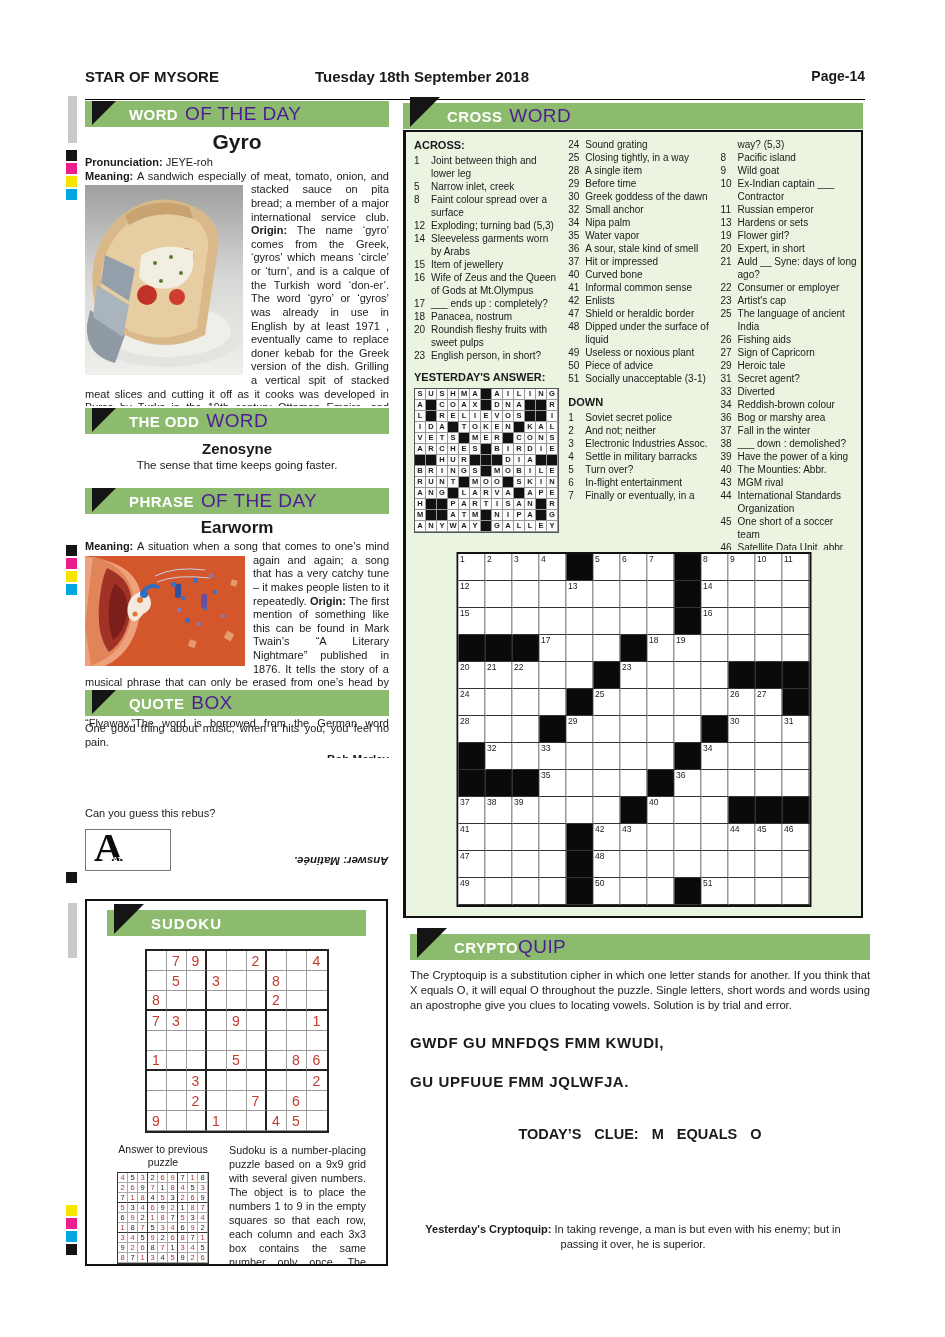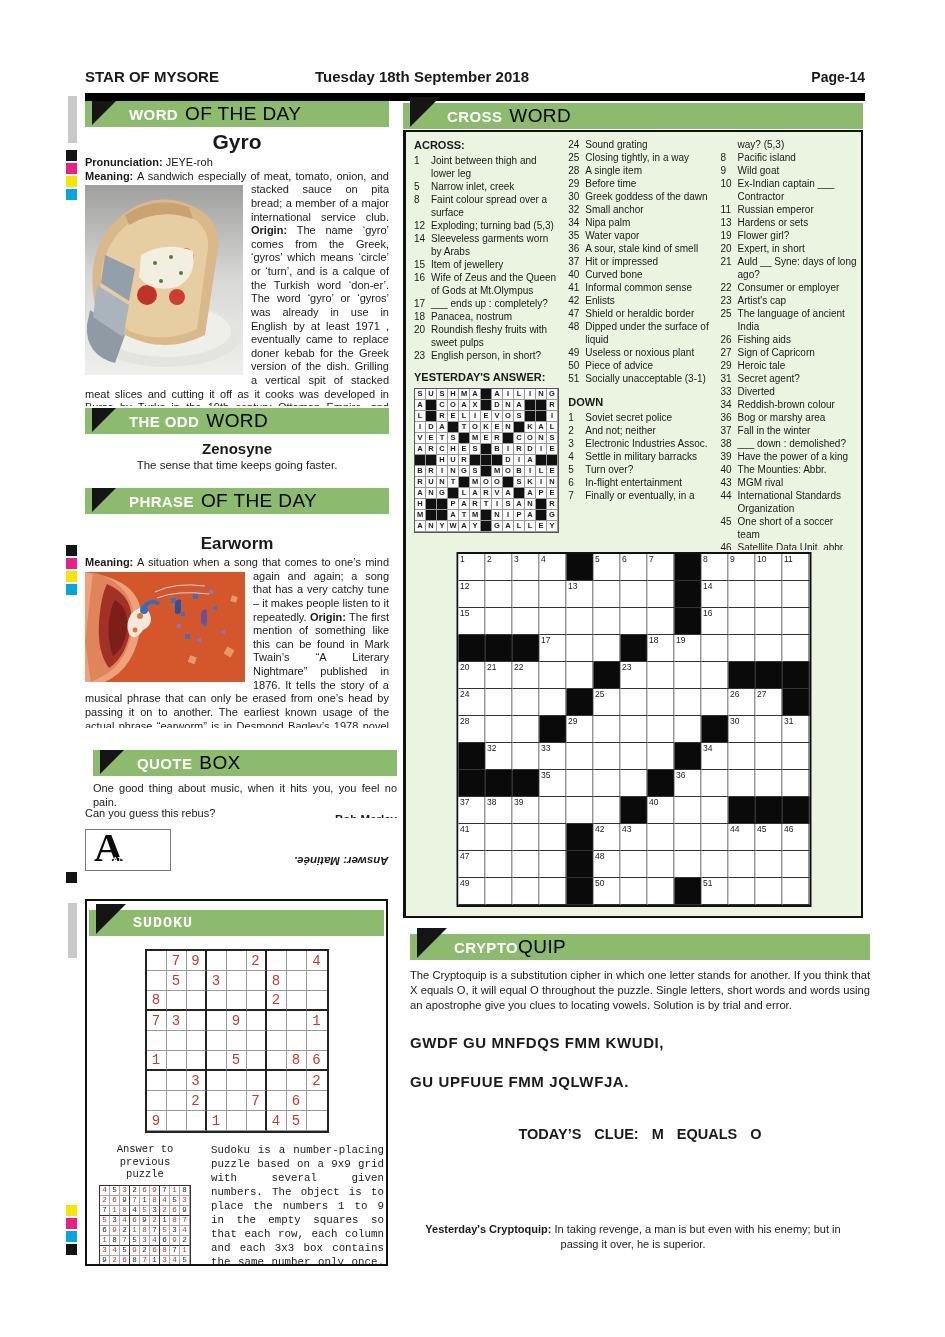"STAR OF MYSORE" .masthead { align-items: center -> flex-start; border-bottom: 8px solid #000000 -> 1px solid #000000; padding-bottom: 8px -> 14px }
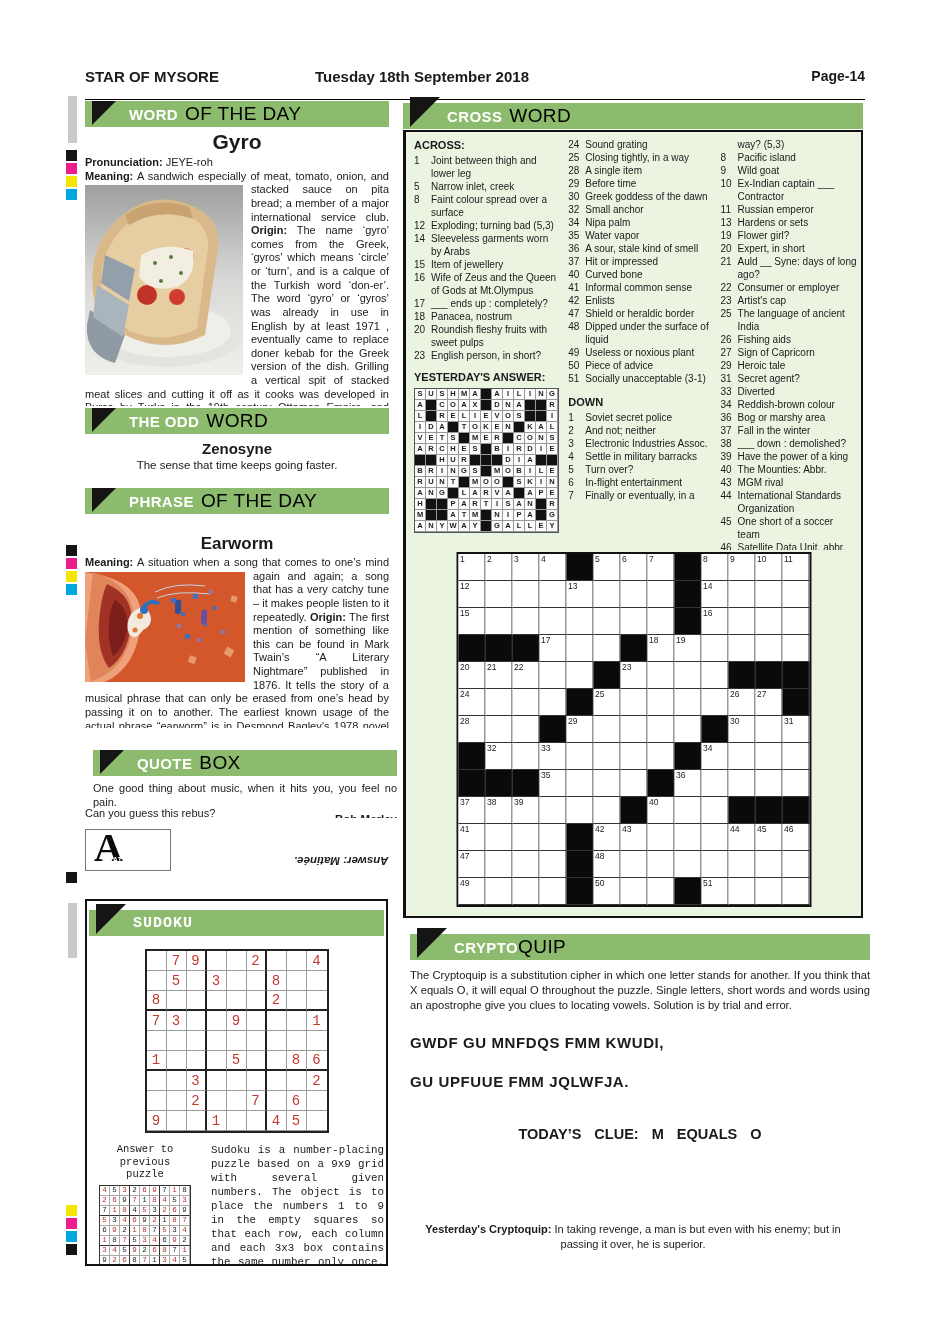"OF THE DAY" .bar .b2 { color: #000000 -> #4c1d95 }
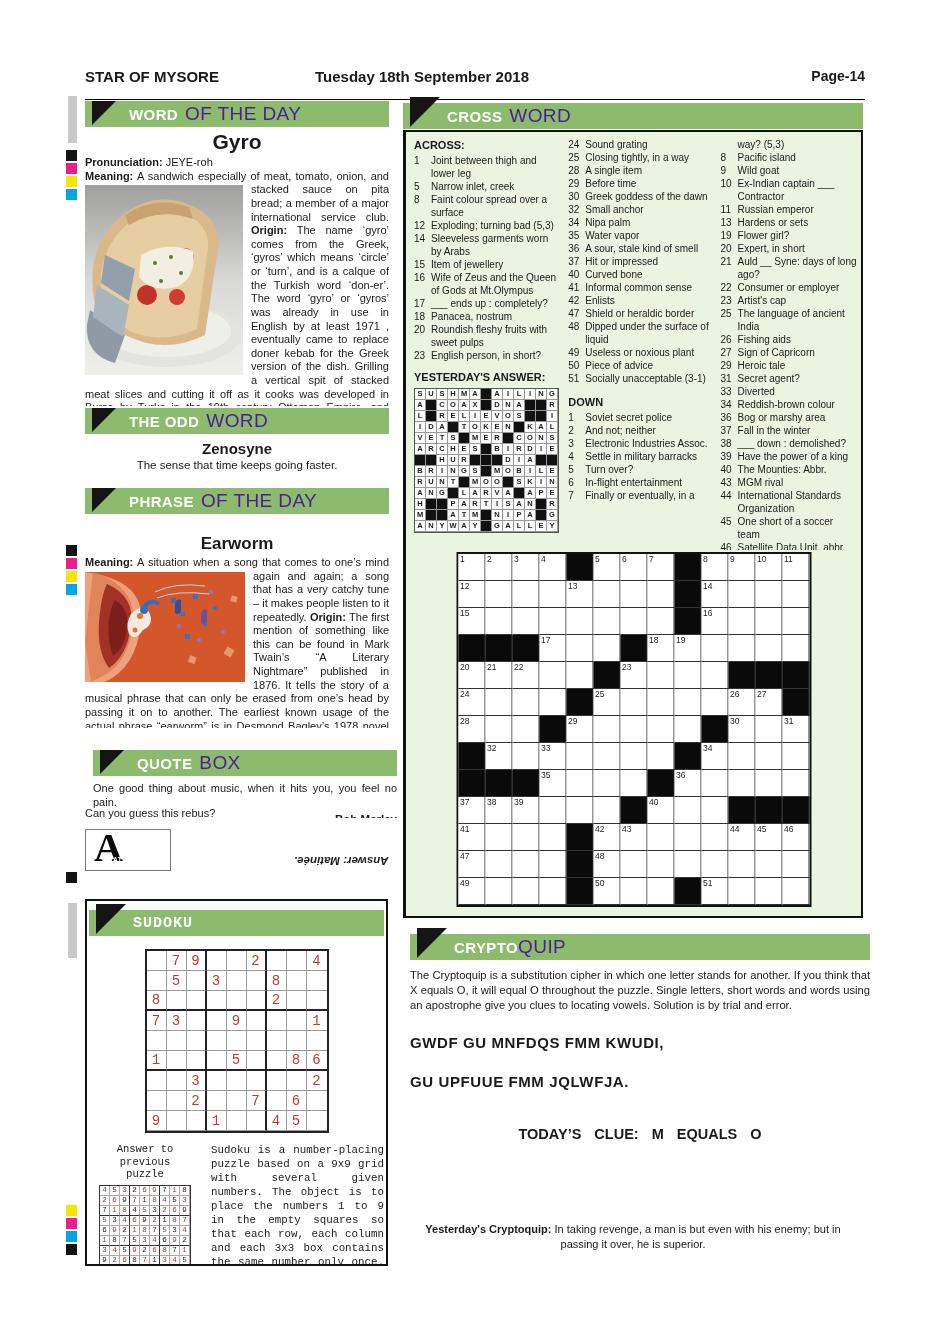"Earworm" div.cw-title { margin: 20px 0 2px -> 4px 0 2px }
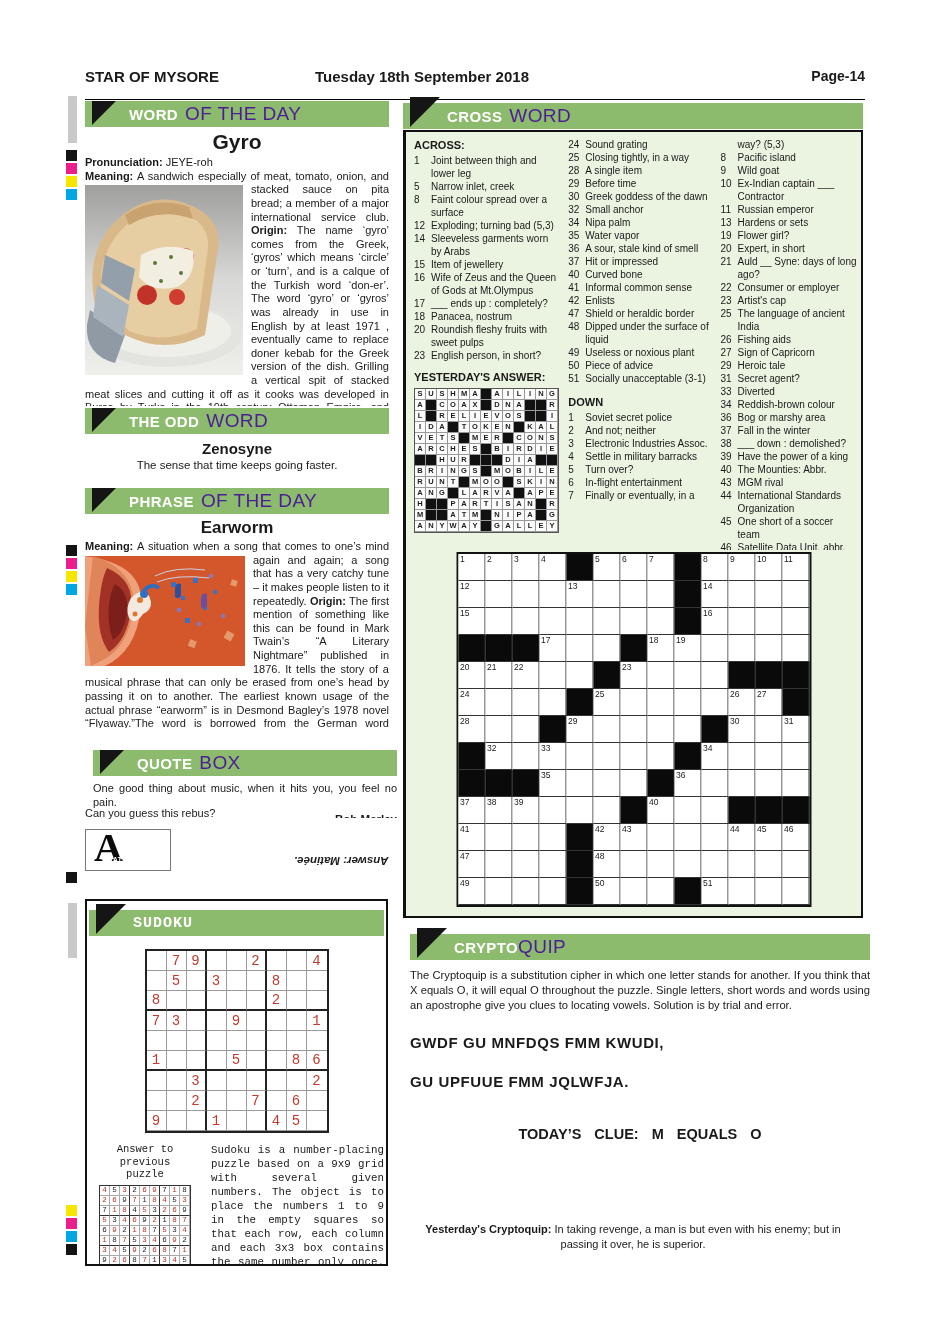"QUOTE" div.sec { margin-left: 8px -> none; top: 750px -> 690px }
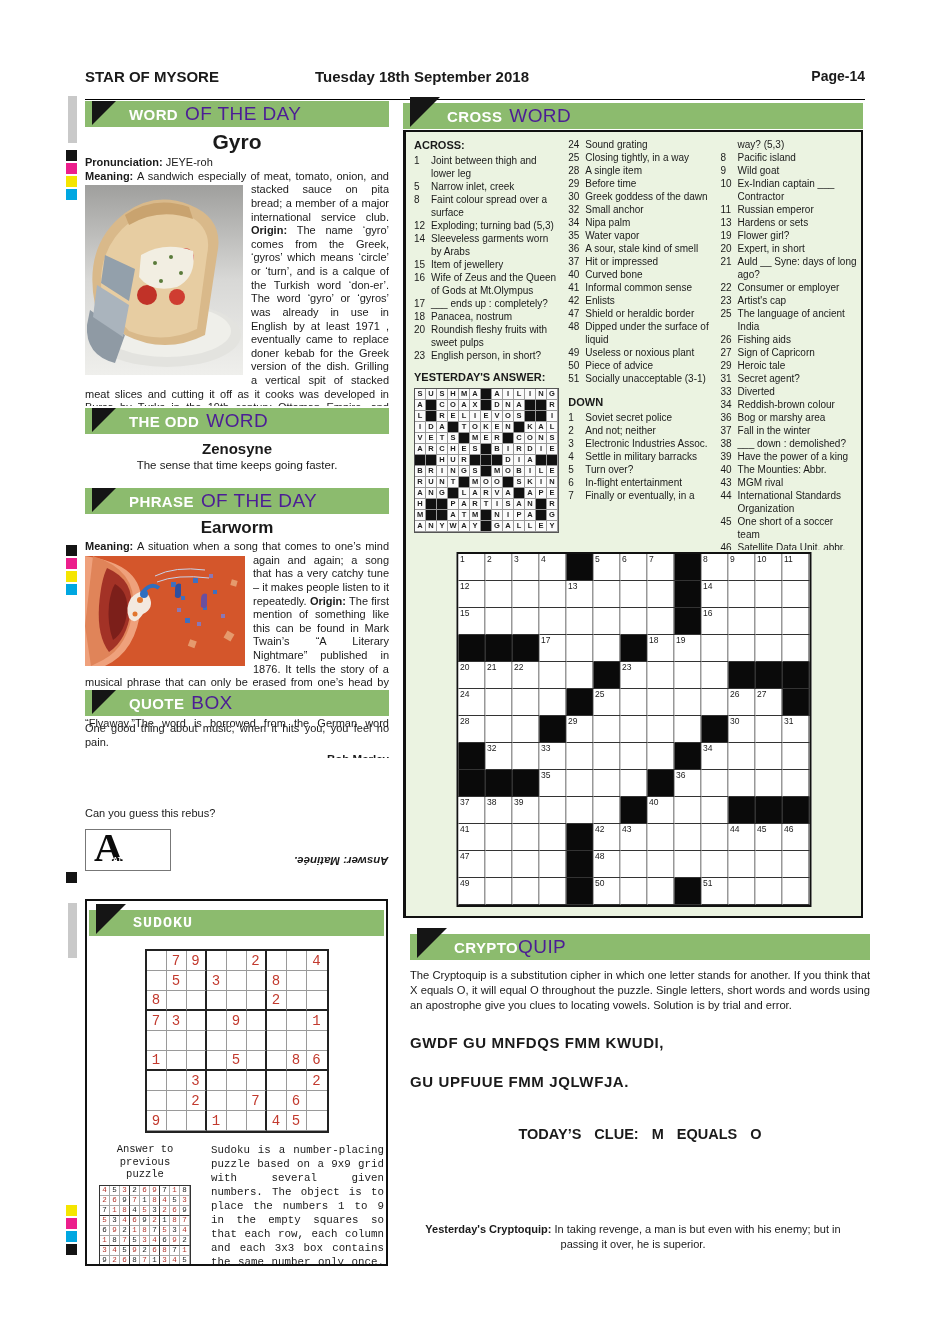"SUDOKU" .sudoku-box { font-family: Liberation Mono, monospace -> none; padding: 9px 2px -> 9px 20px }
